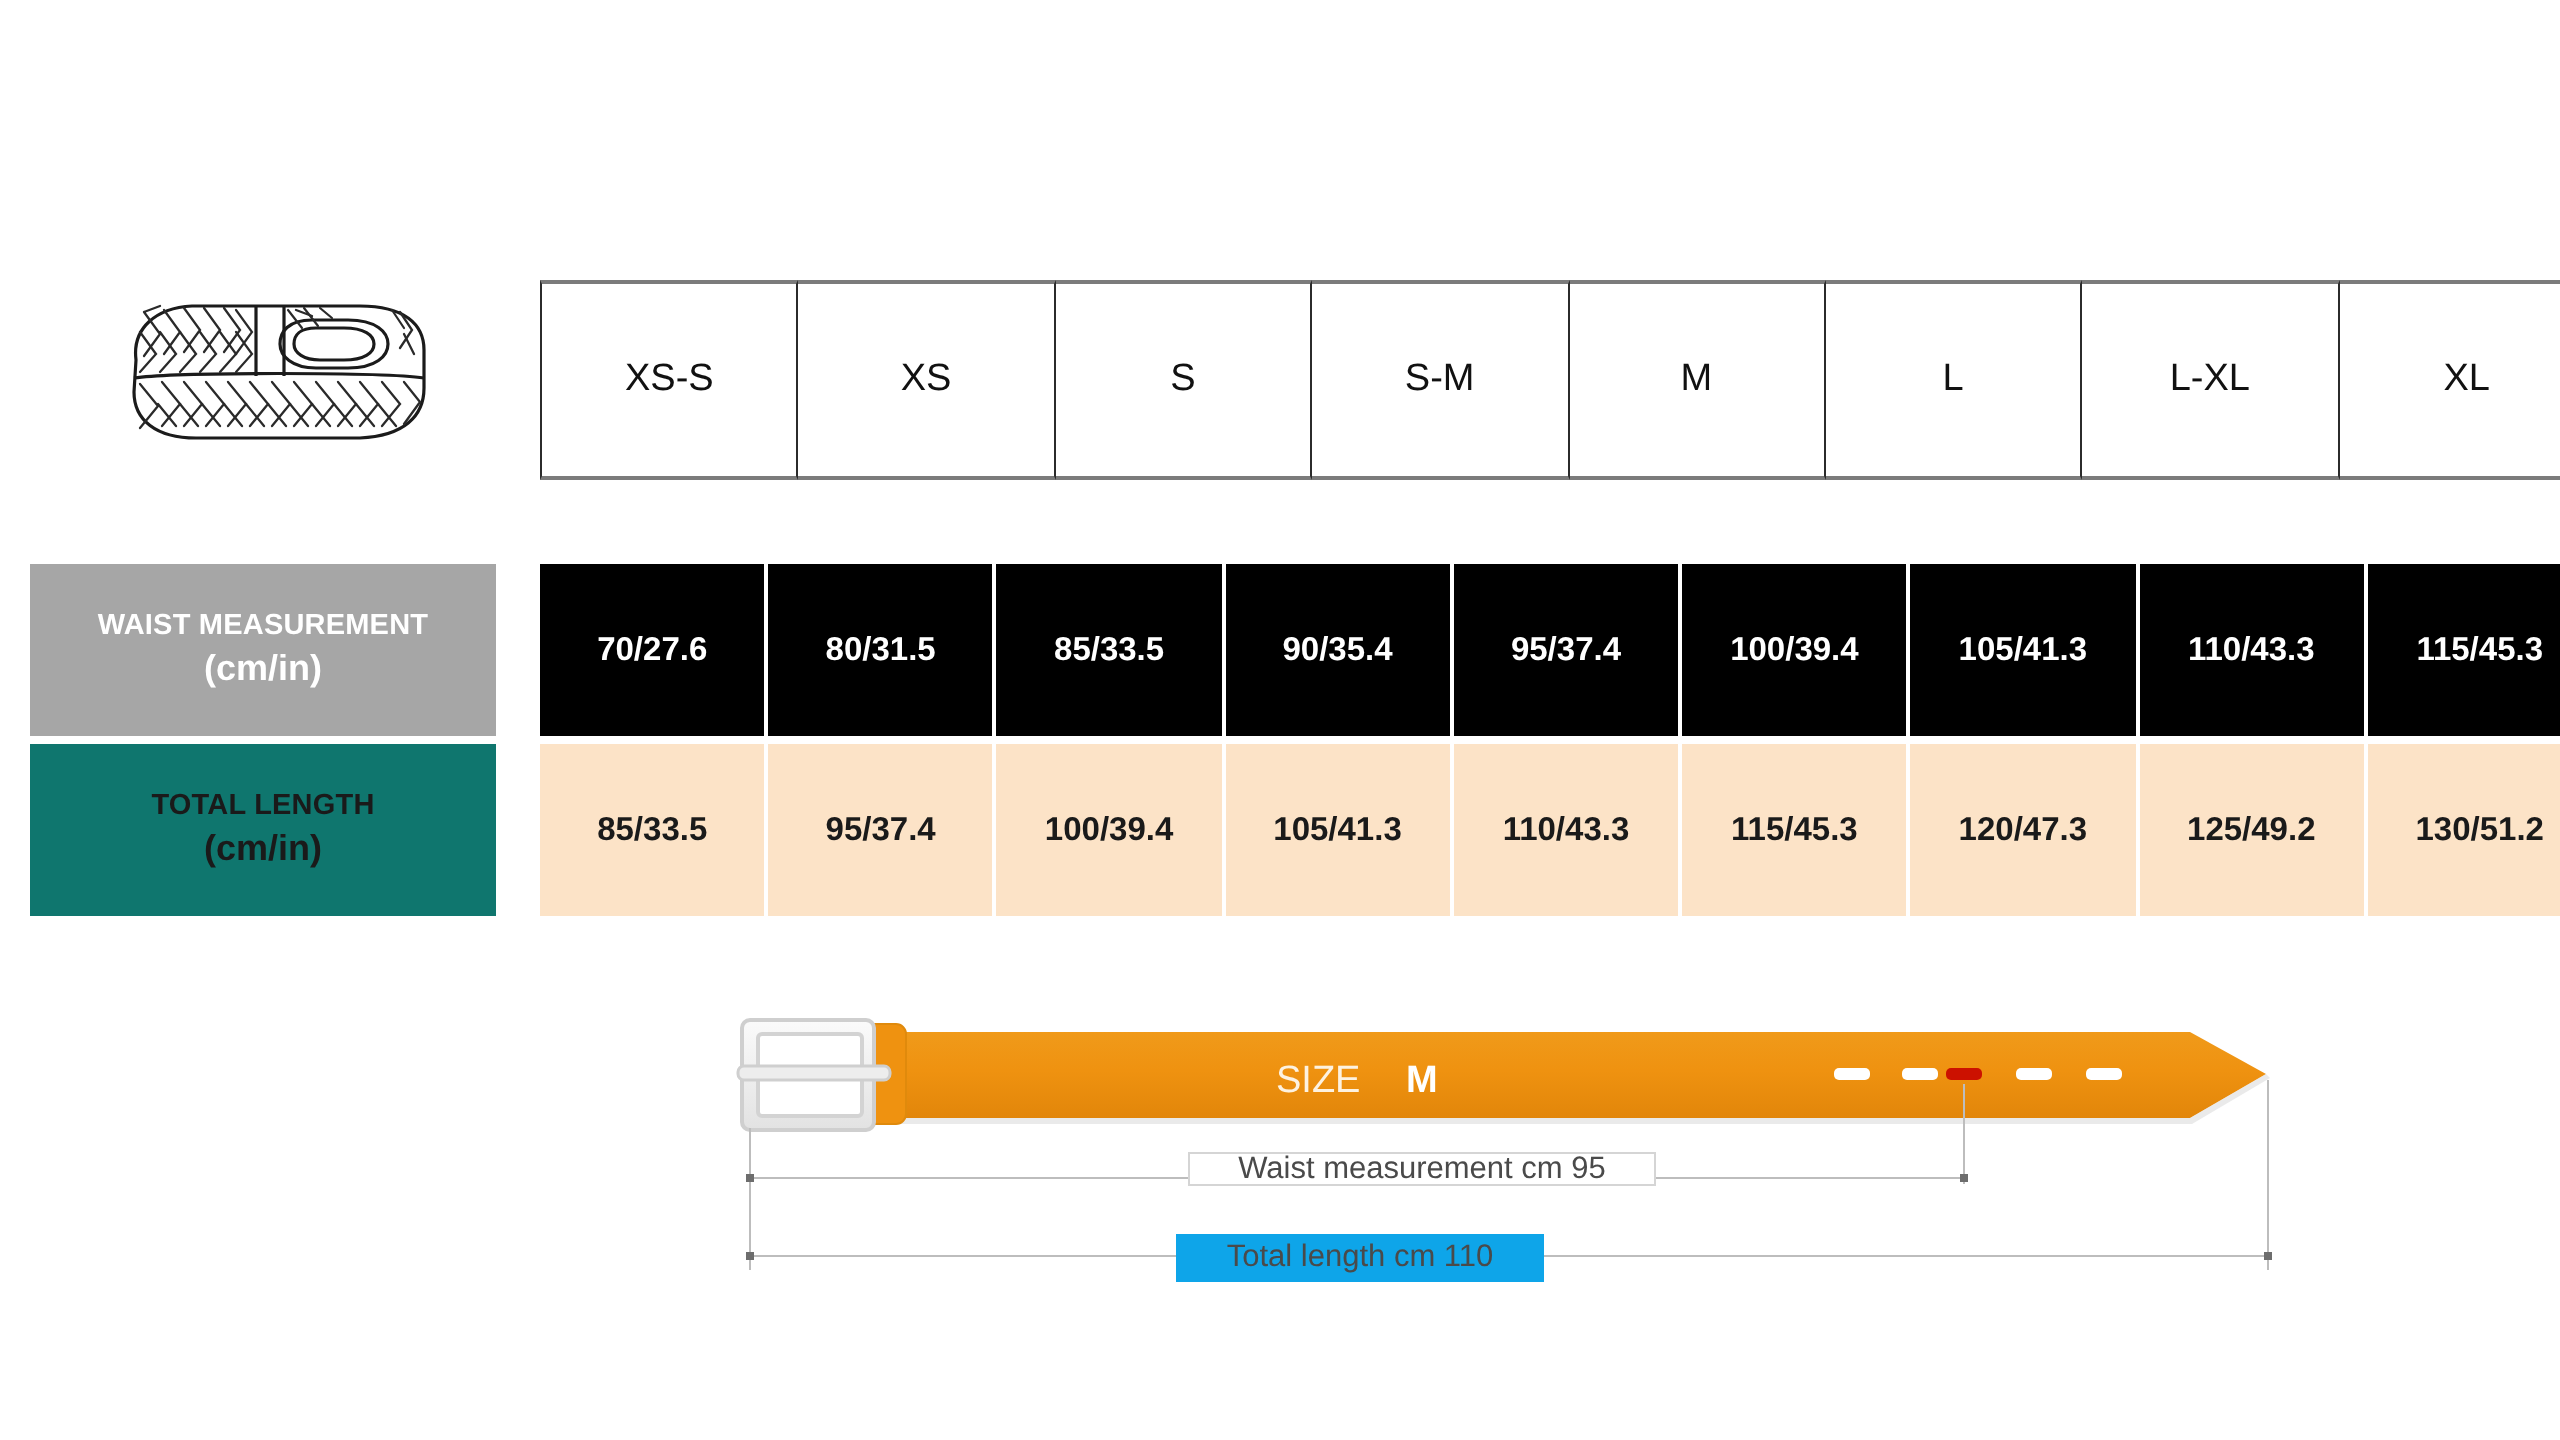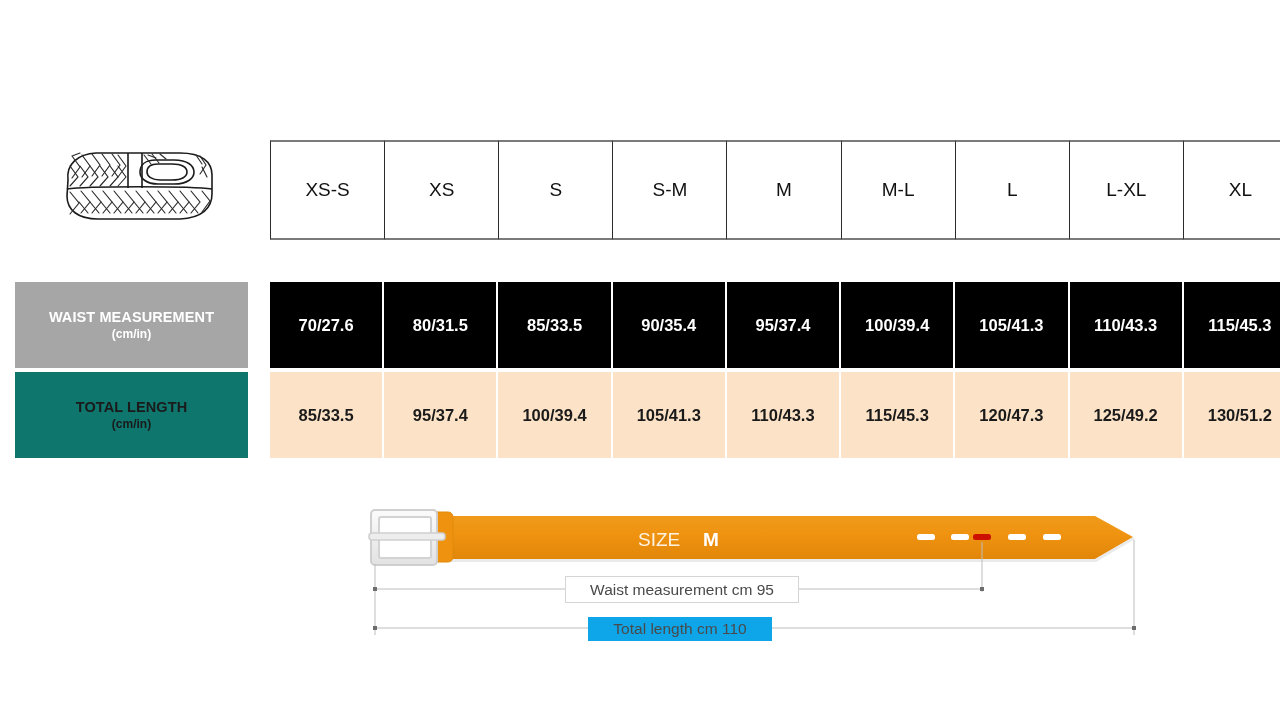"M-L" div.hcell { html: <div>M-L</div> -> none }
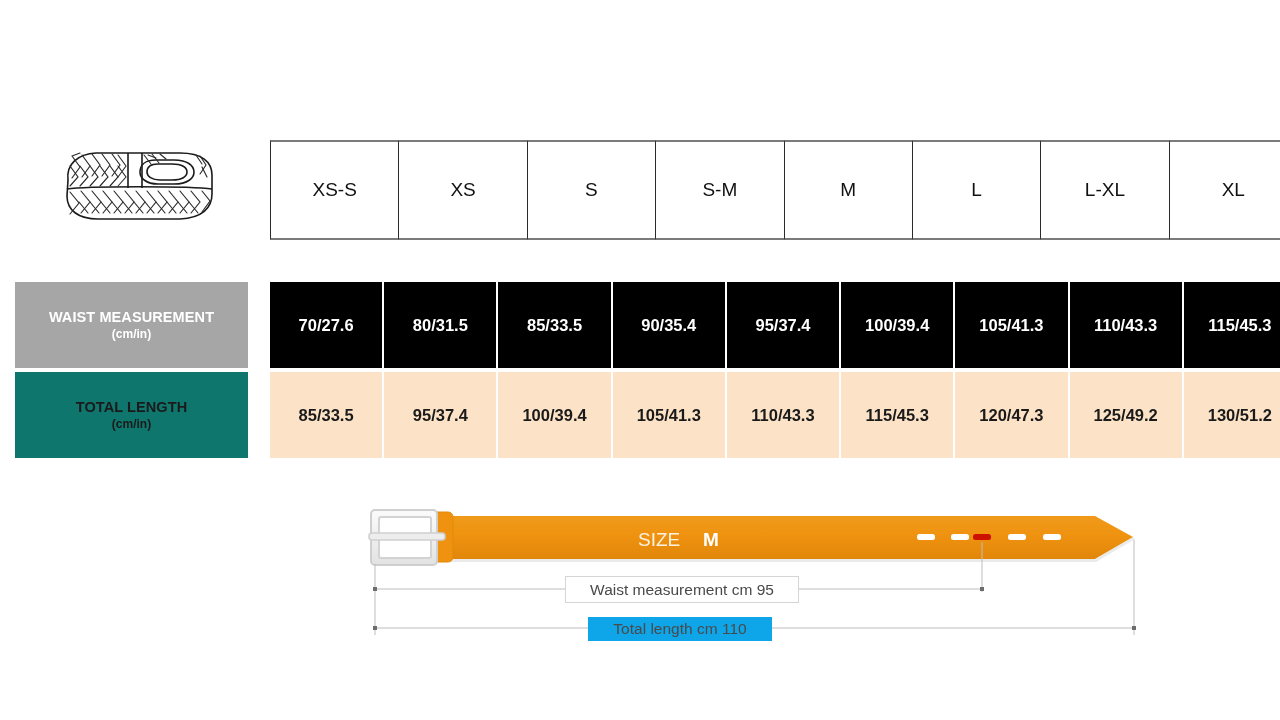"(cm/in)" .row-label .lab-sub { font-size: 12px -> 18px }
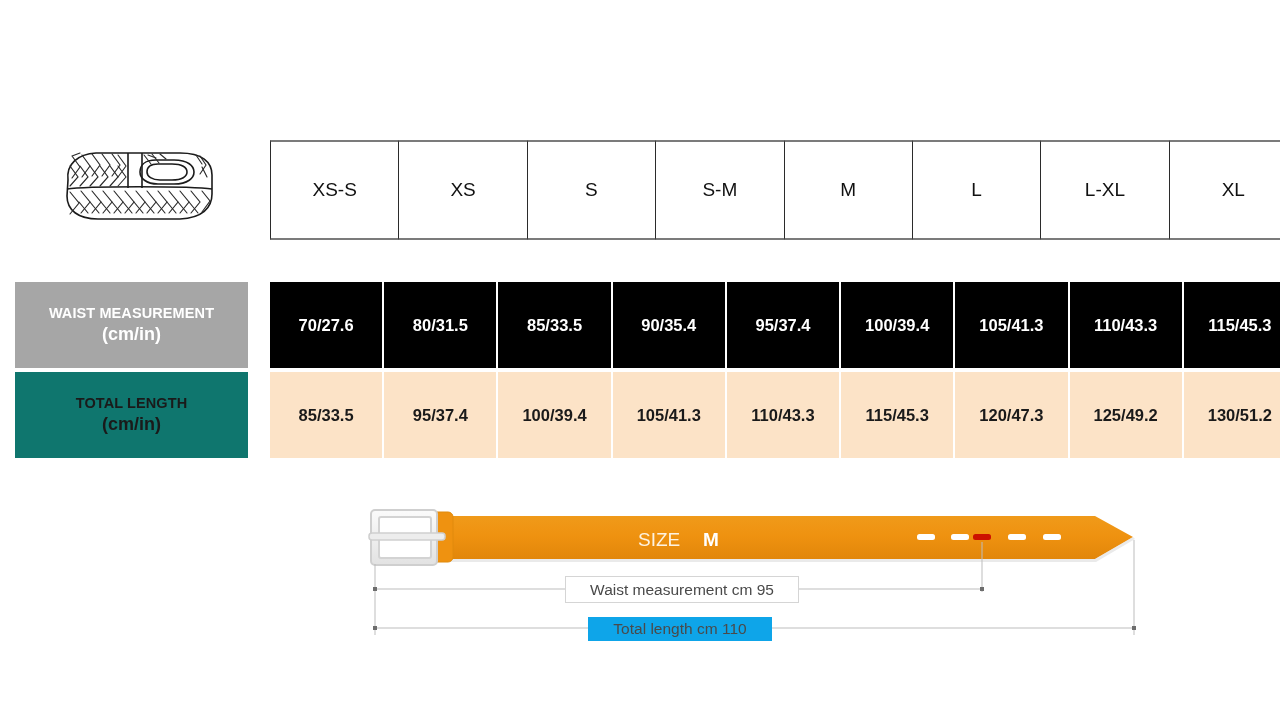"Waist measurement cm 95" #waist-dim-label { height: 27px -> 17px; left: 565px -> 594px }
